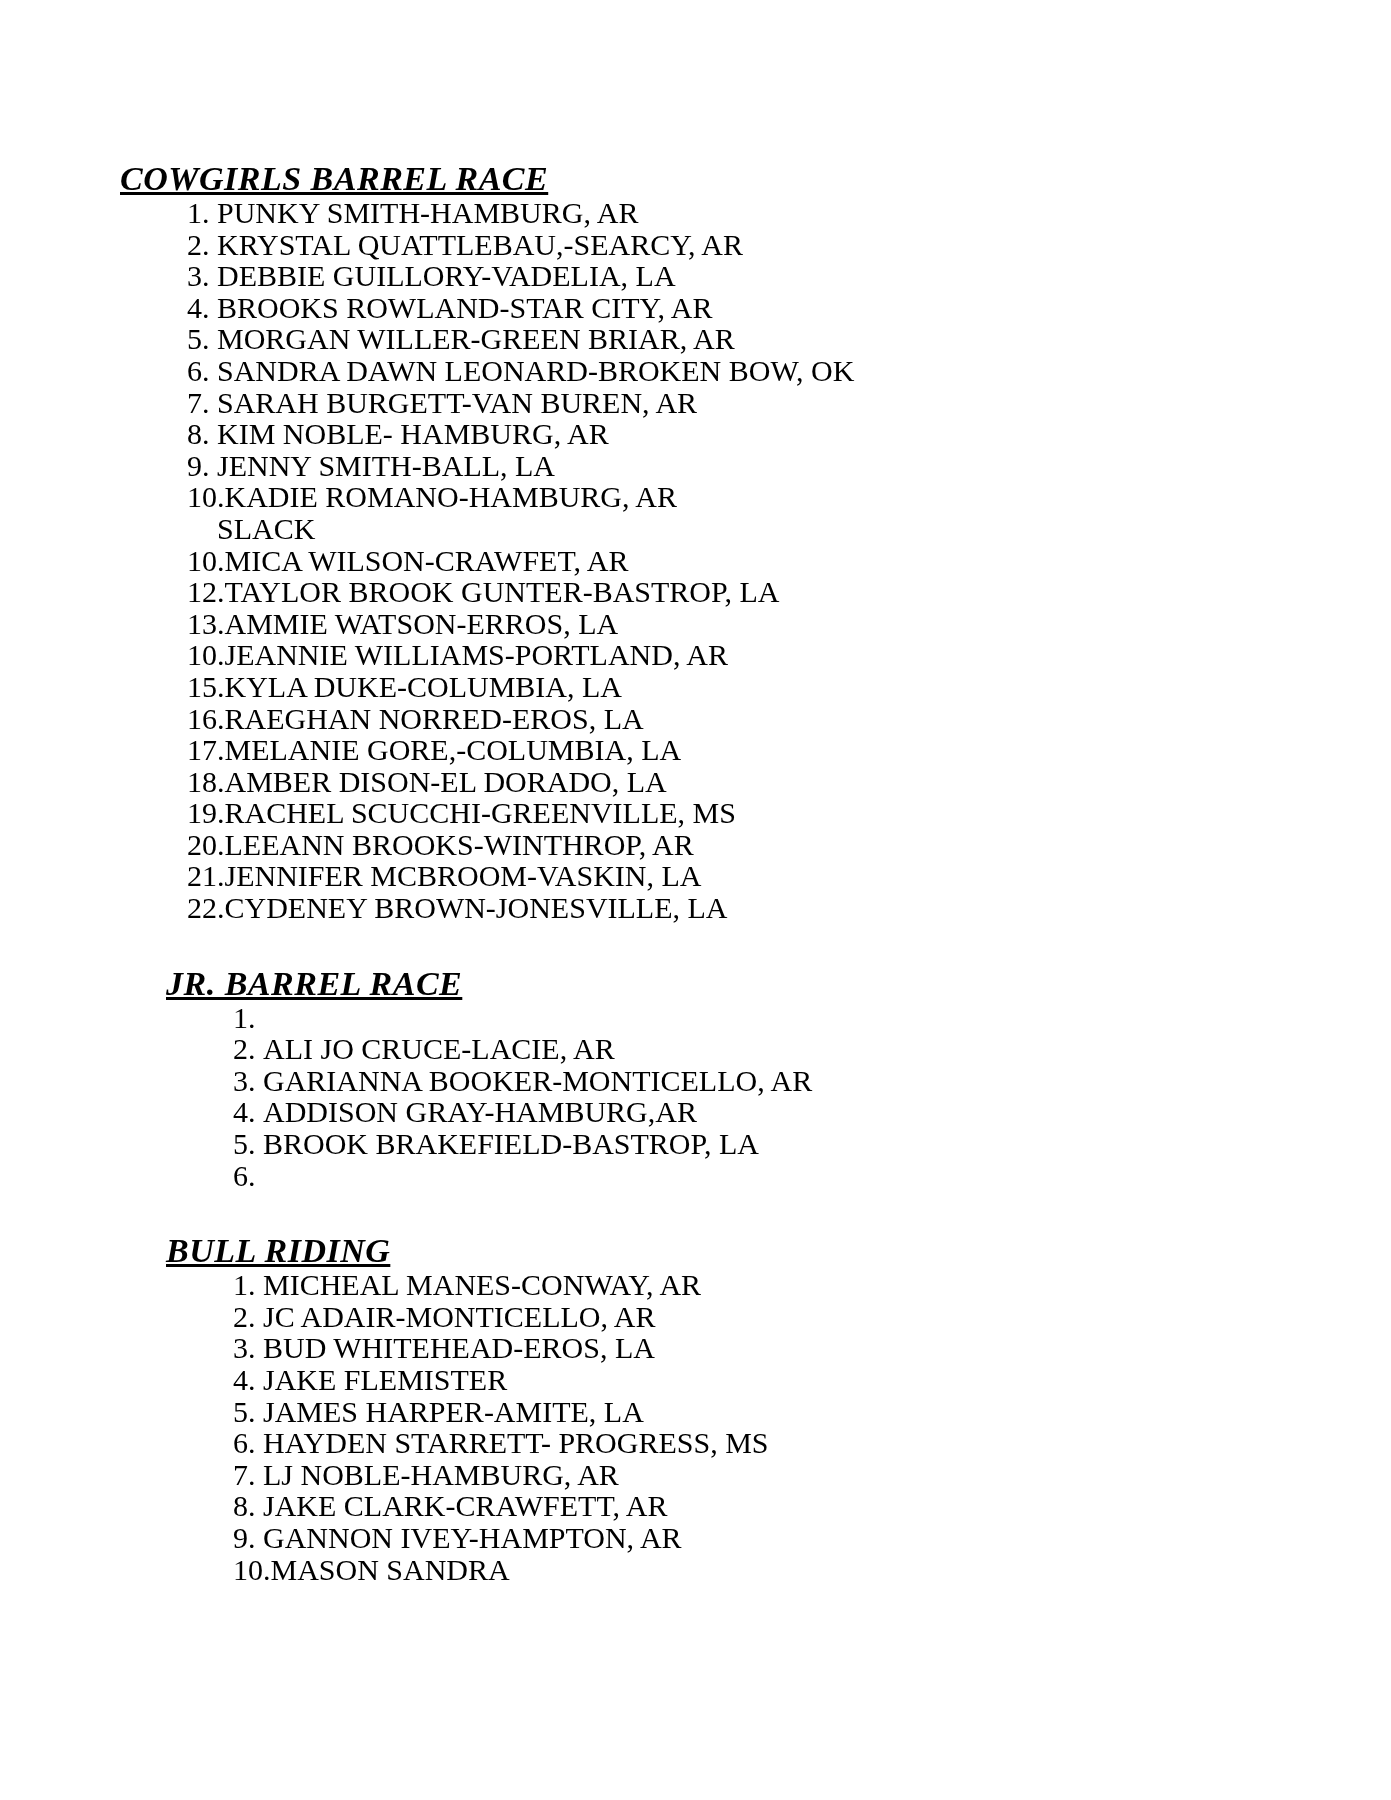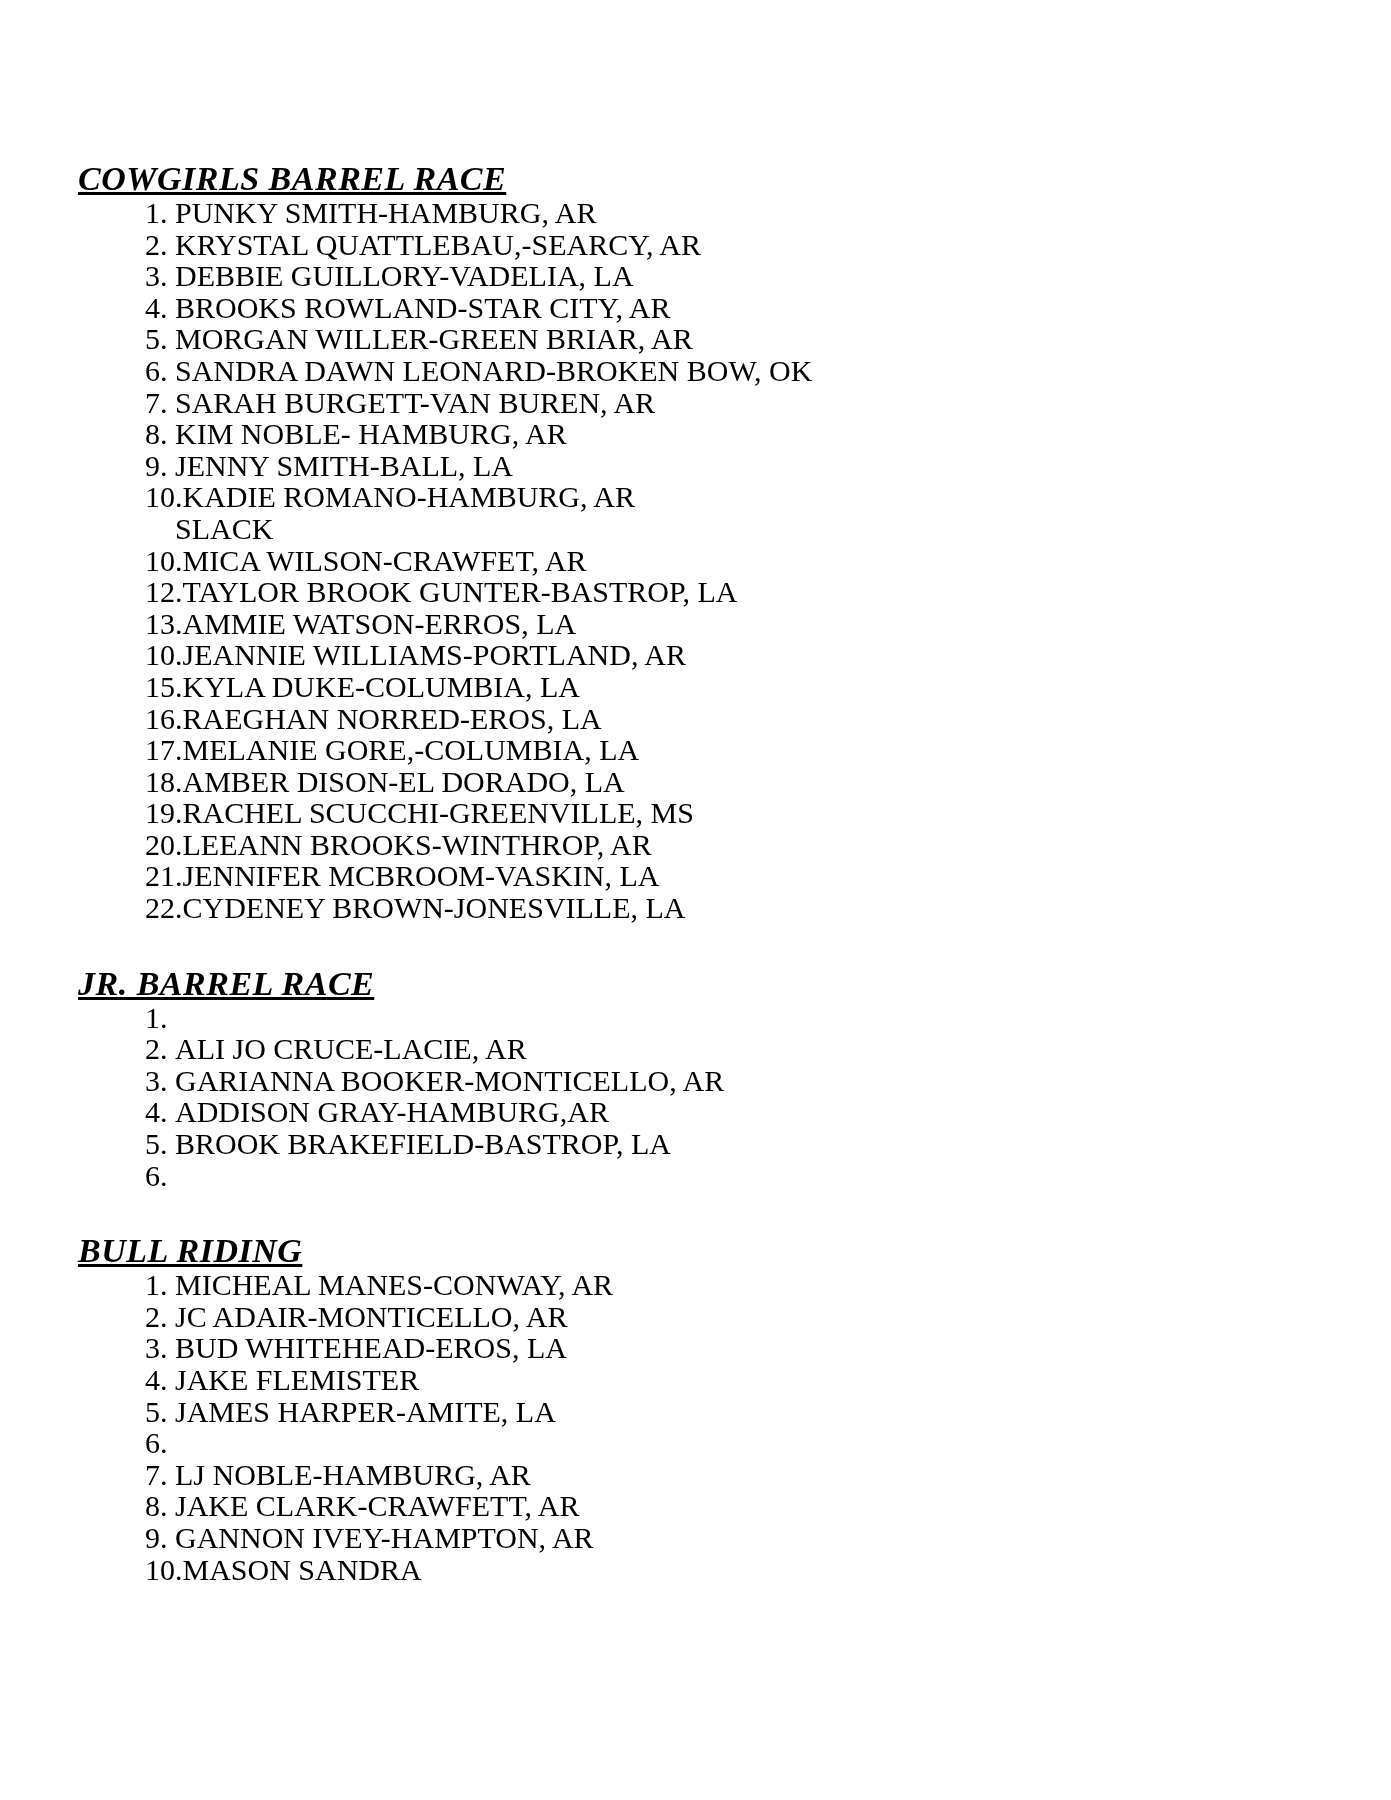"COWGIRLS BARREL RACE" .page { padding: 161px 30px 0 78px -> 161px 30px 0 120px }
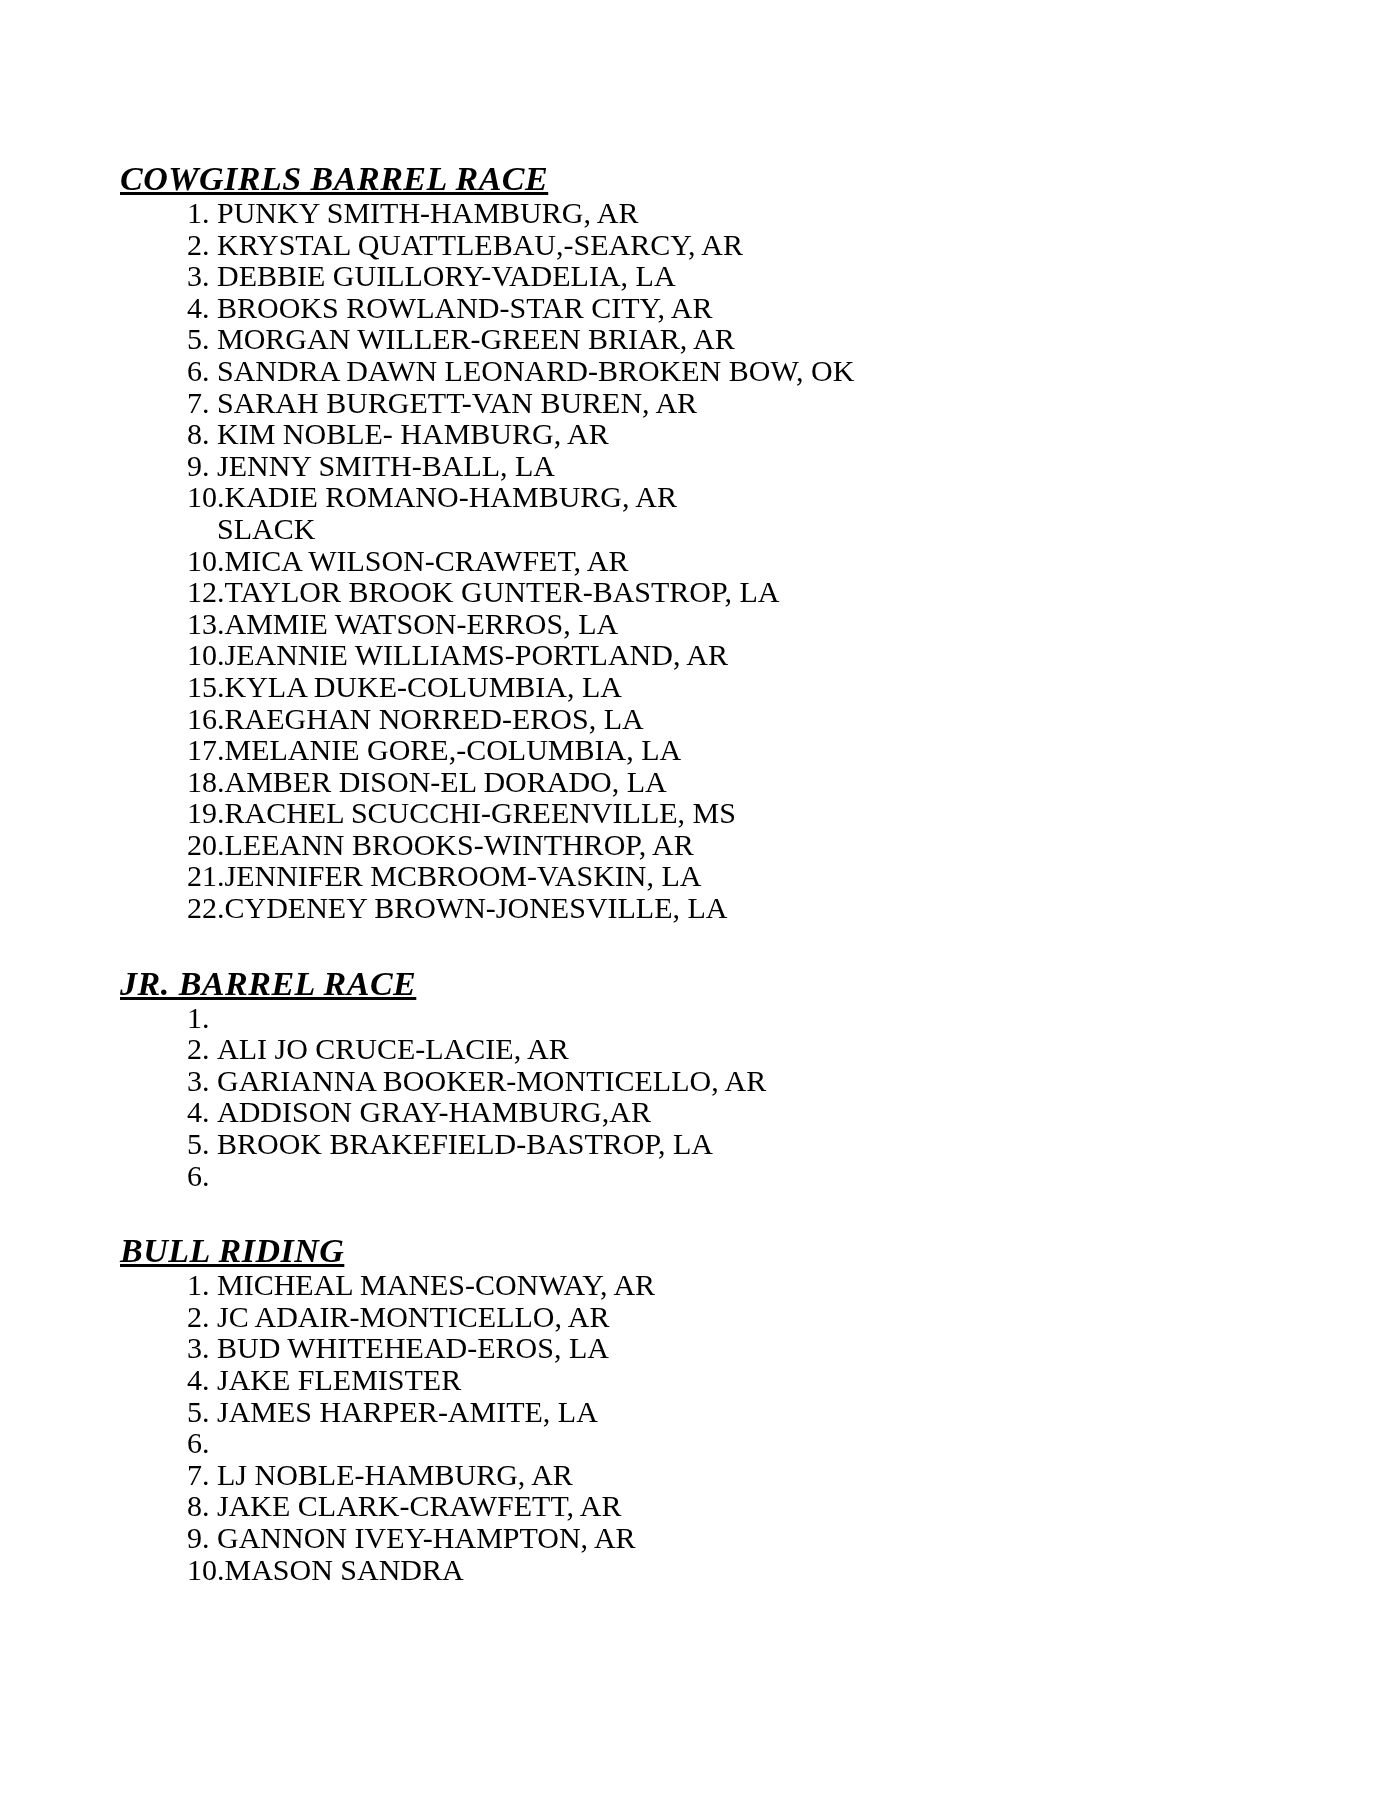"JR. BARREL RACE" .section:not(:first-child) { margin-left: none -> 46px }
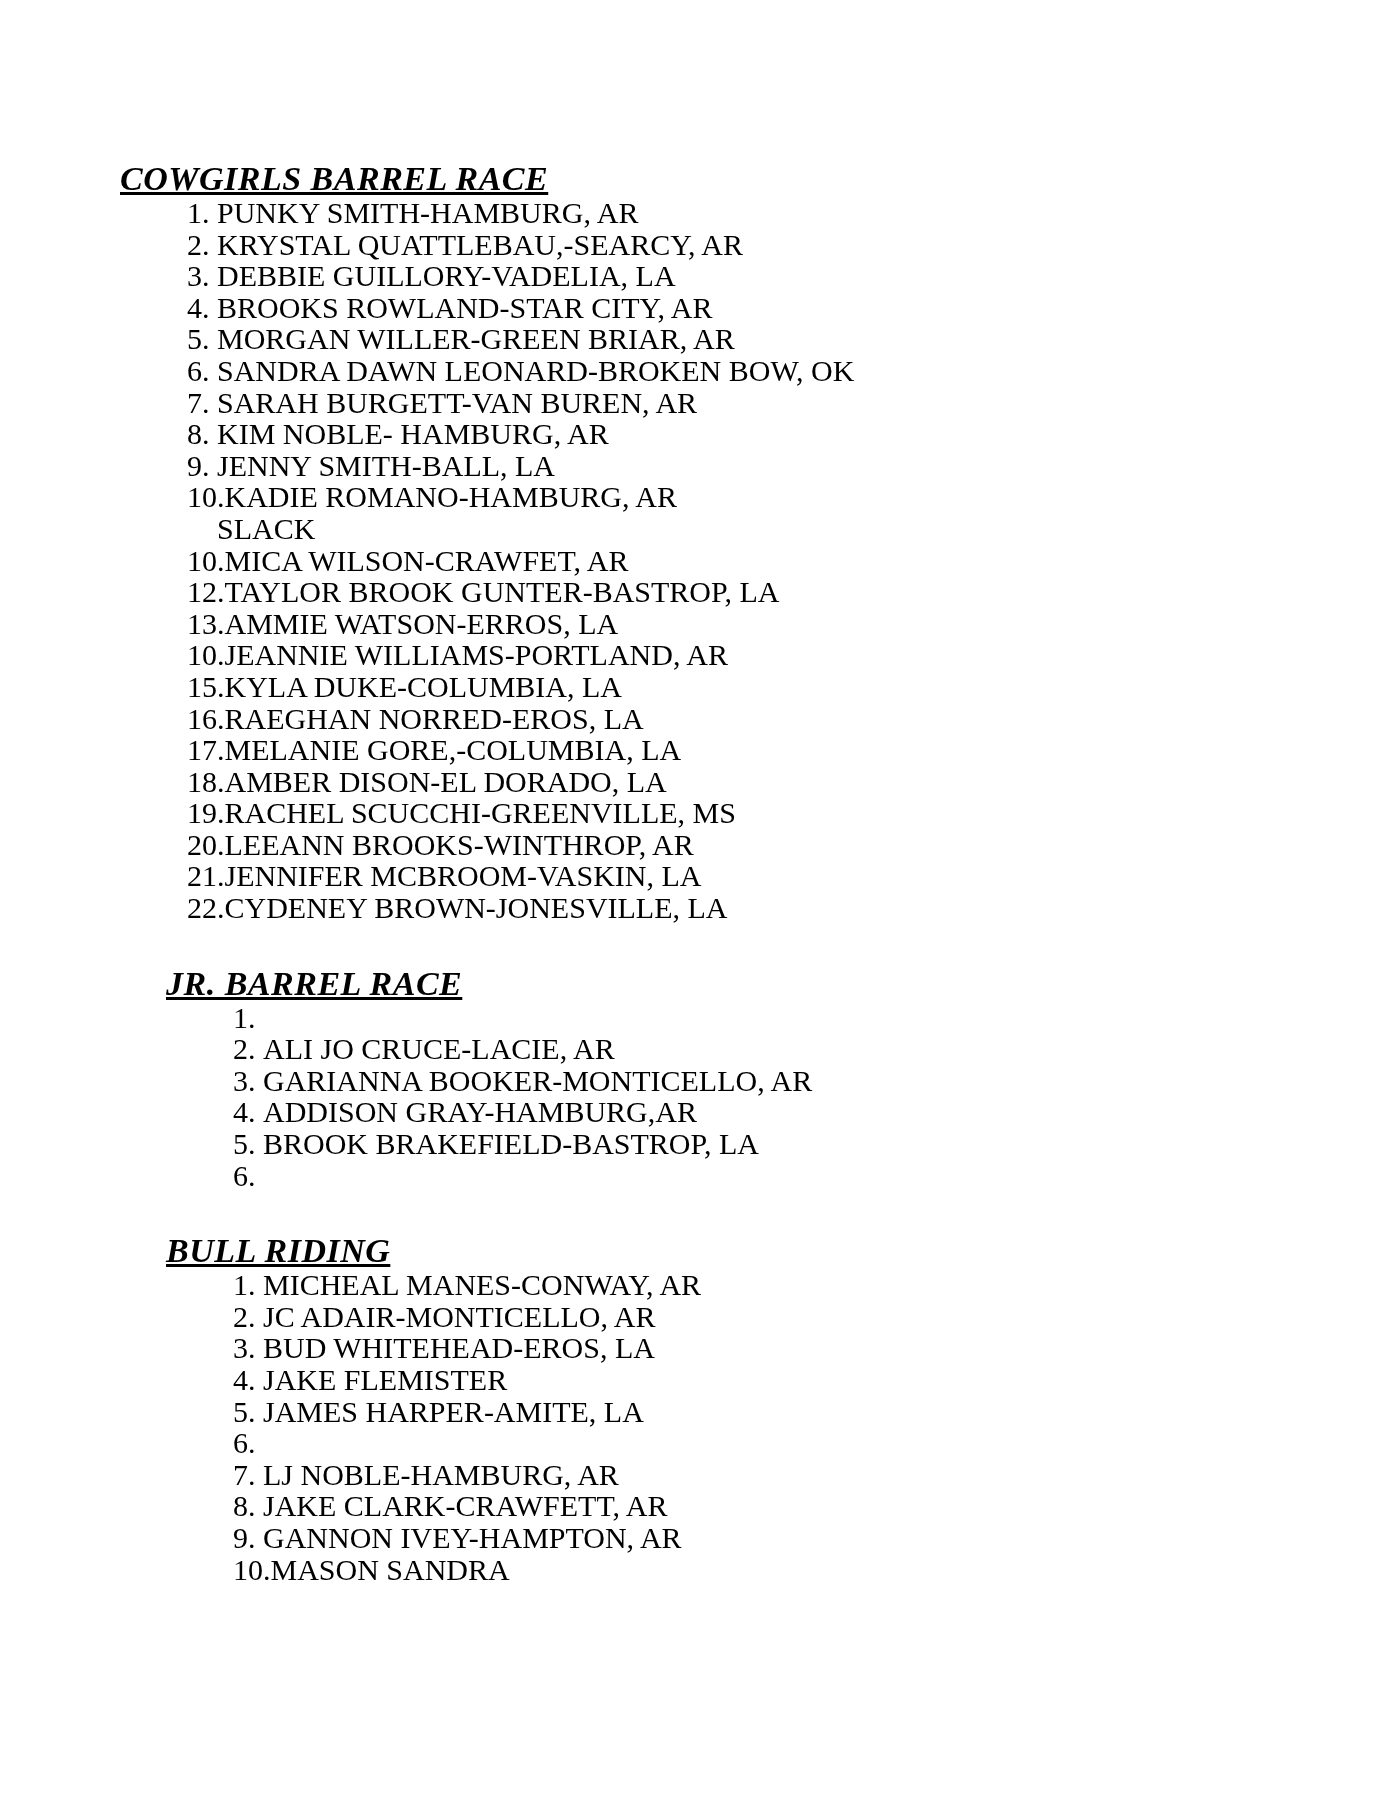"HAYDEN STARRETT- PROGRESS, MS" span.txt { html: none -> <span>HAYDEN STARRETT- PROGRESS, MS</span> }
